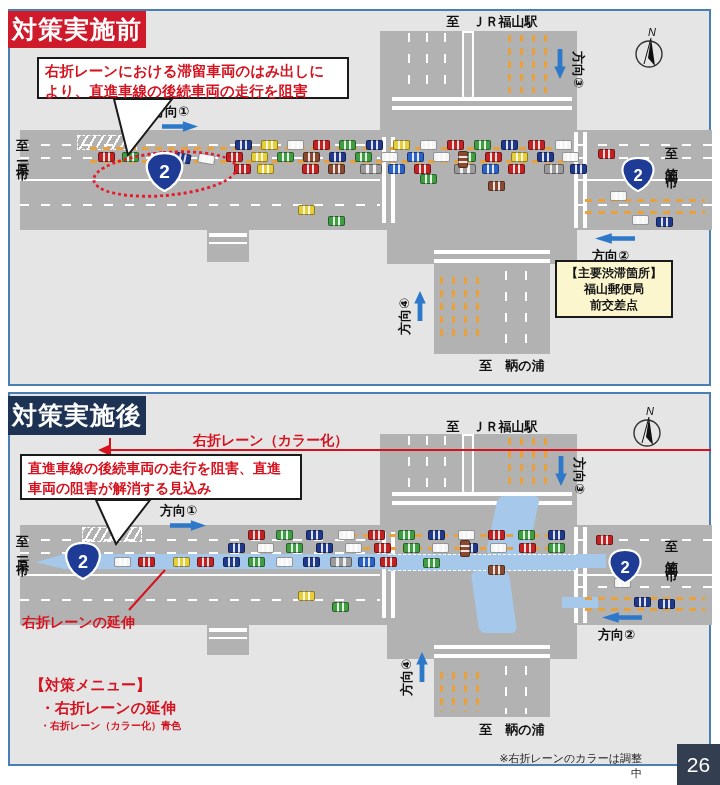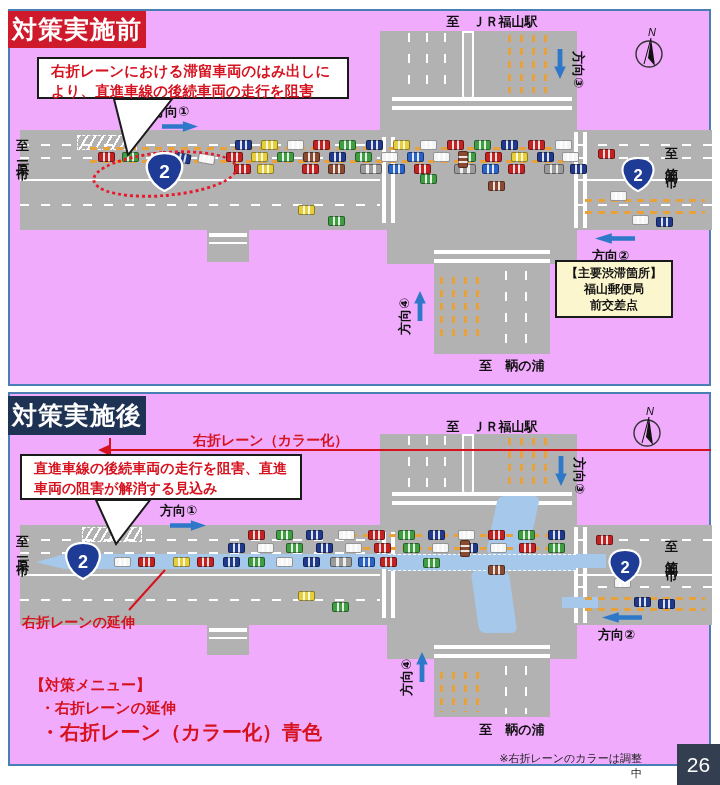"対策実施前" .panel { background: #f0abfc -> #e5e5e5 }
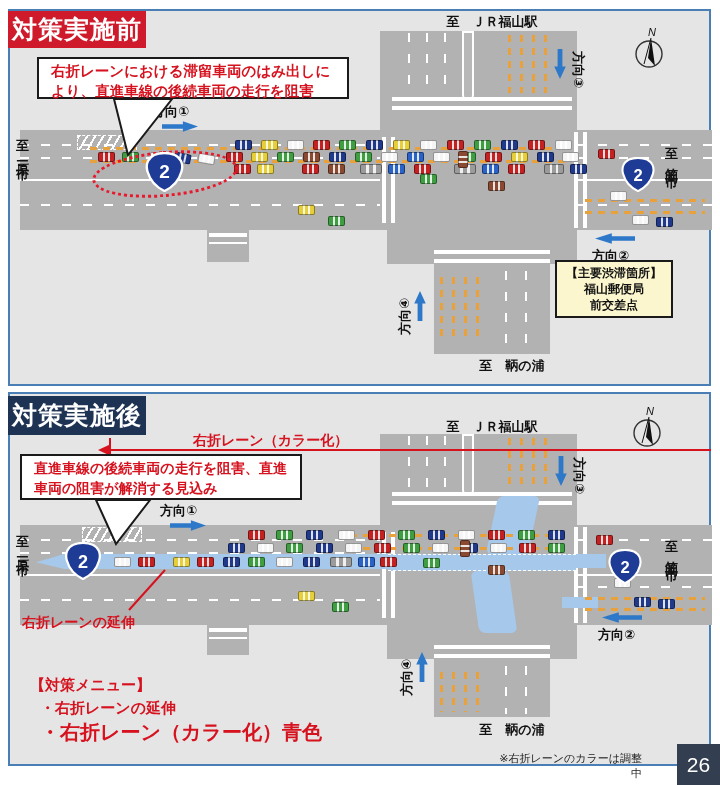"右折レーンにおける滞留車両のはみ出しに" .callout { padding: 2px 12px -> 2px 6px }
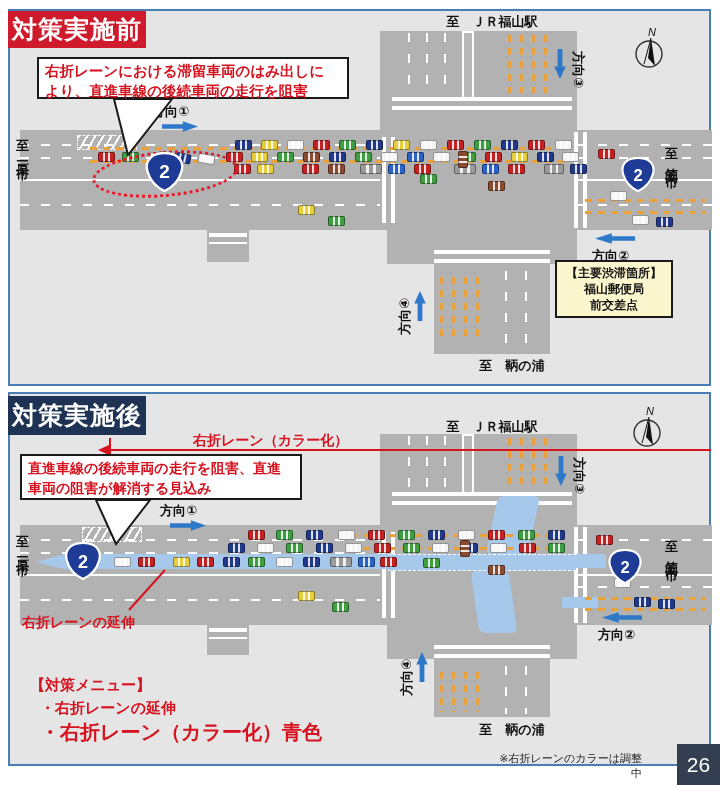"・右折レーン（カラー化）青色" div.red-note { font-size: 20px -> 10px }
